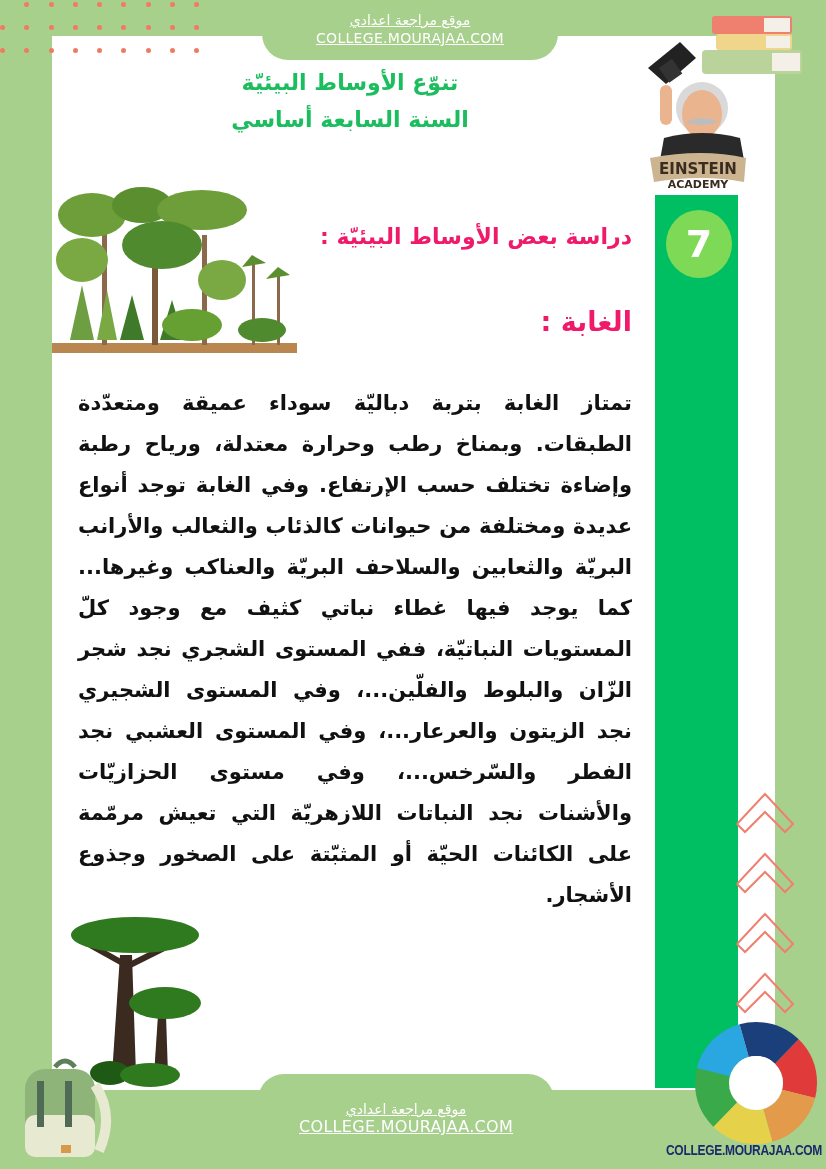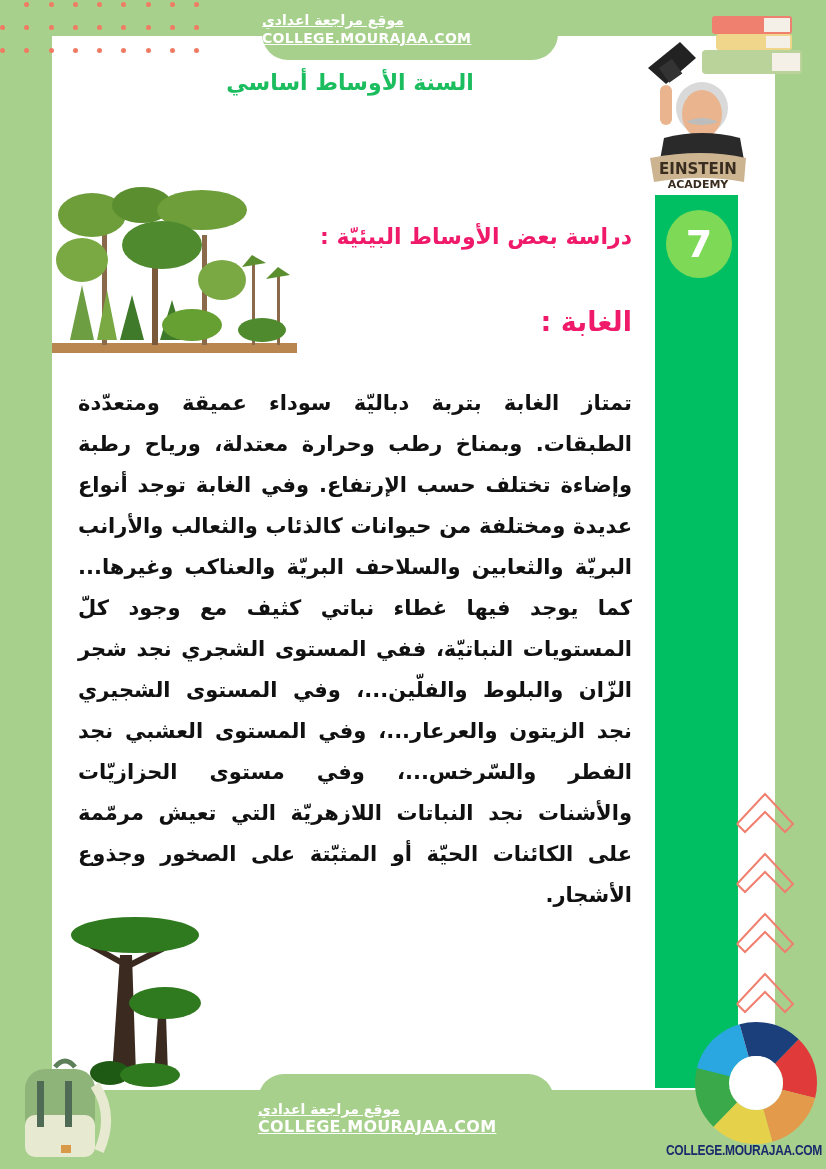"موقع مراجعة اعدادي" .site-label { font-weight: bold -> normal; text-align: left -> center }
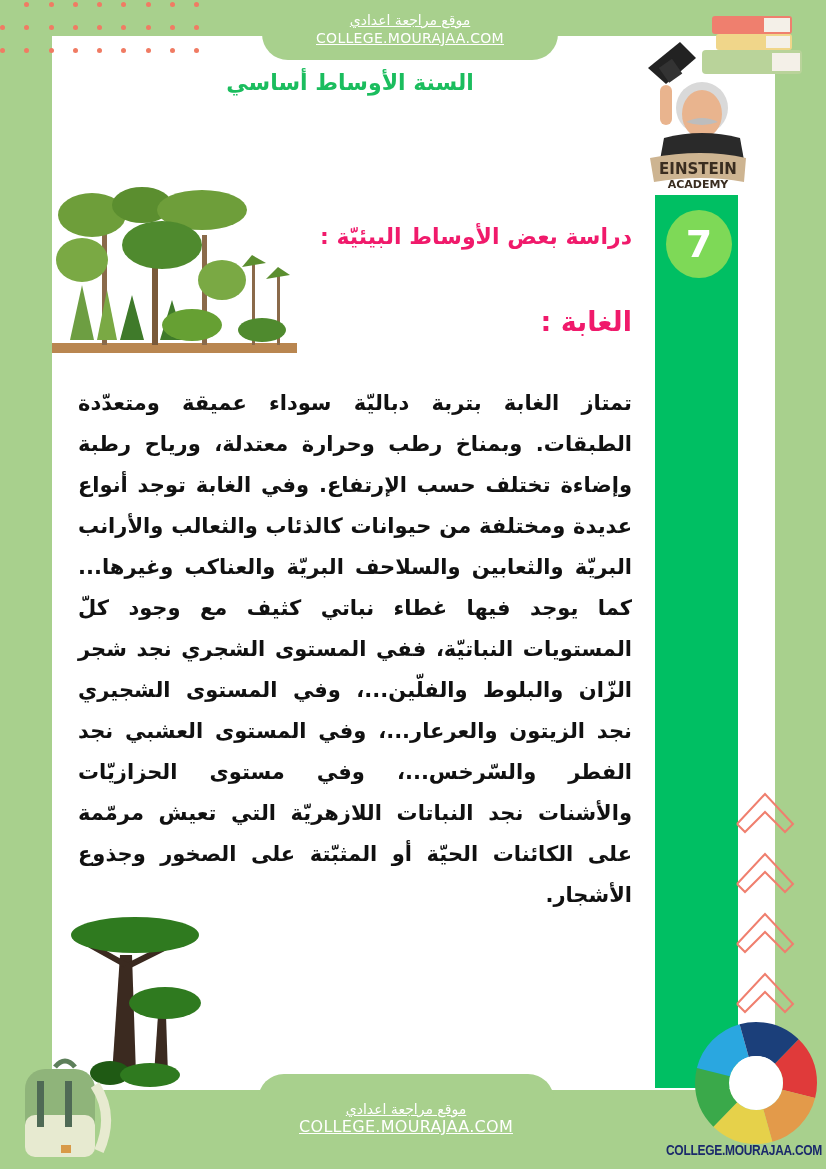"تنوّع الأوساط البيئيّة" div { html: none -> <div>تنوّع الأوساط البيئيّة</div> }
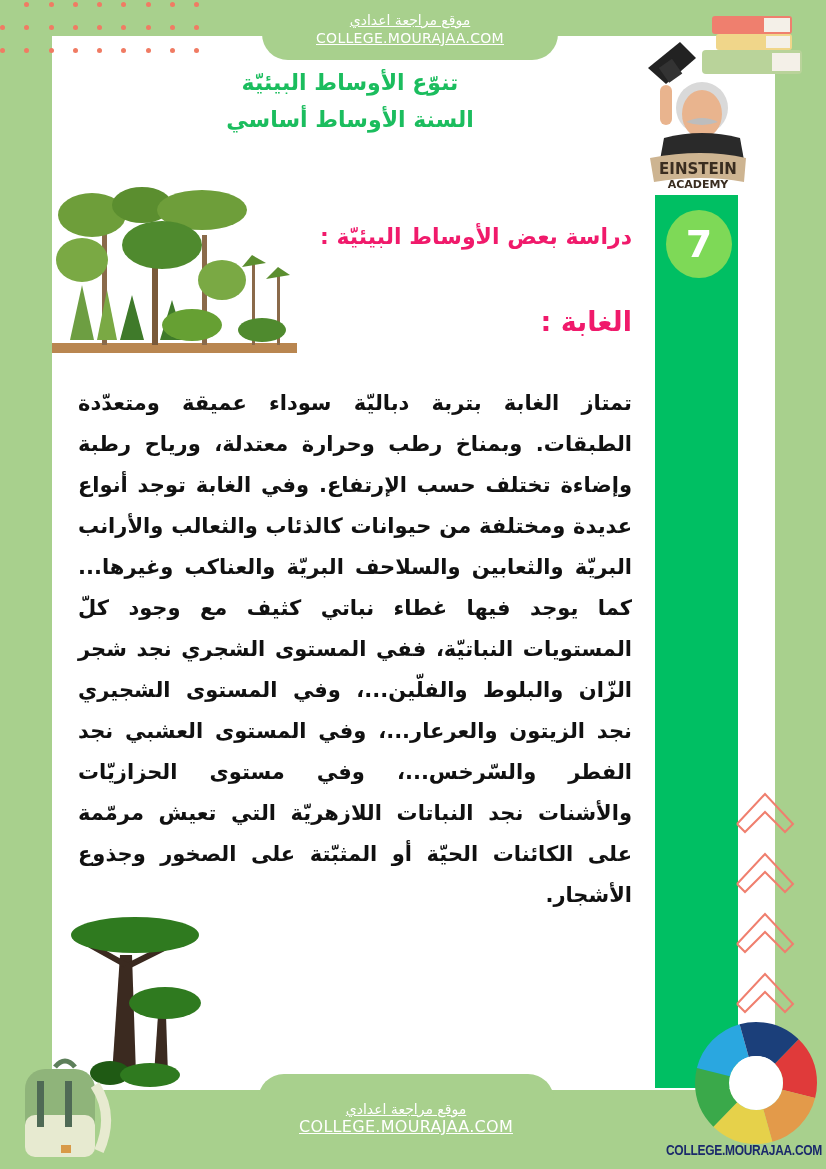"السنة الأوساط أساسي" div { text: الأوساط -> السابعة }
